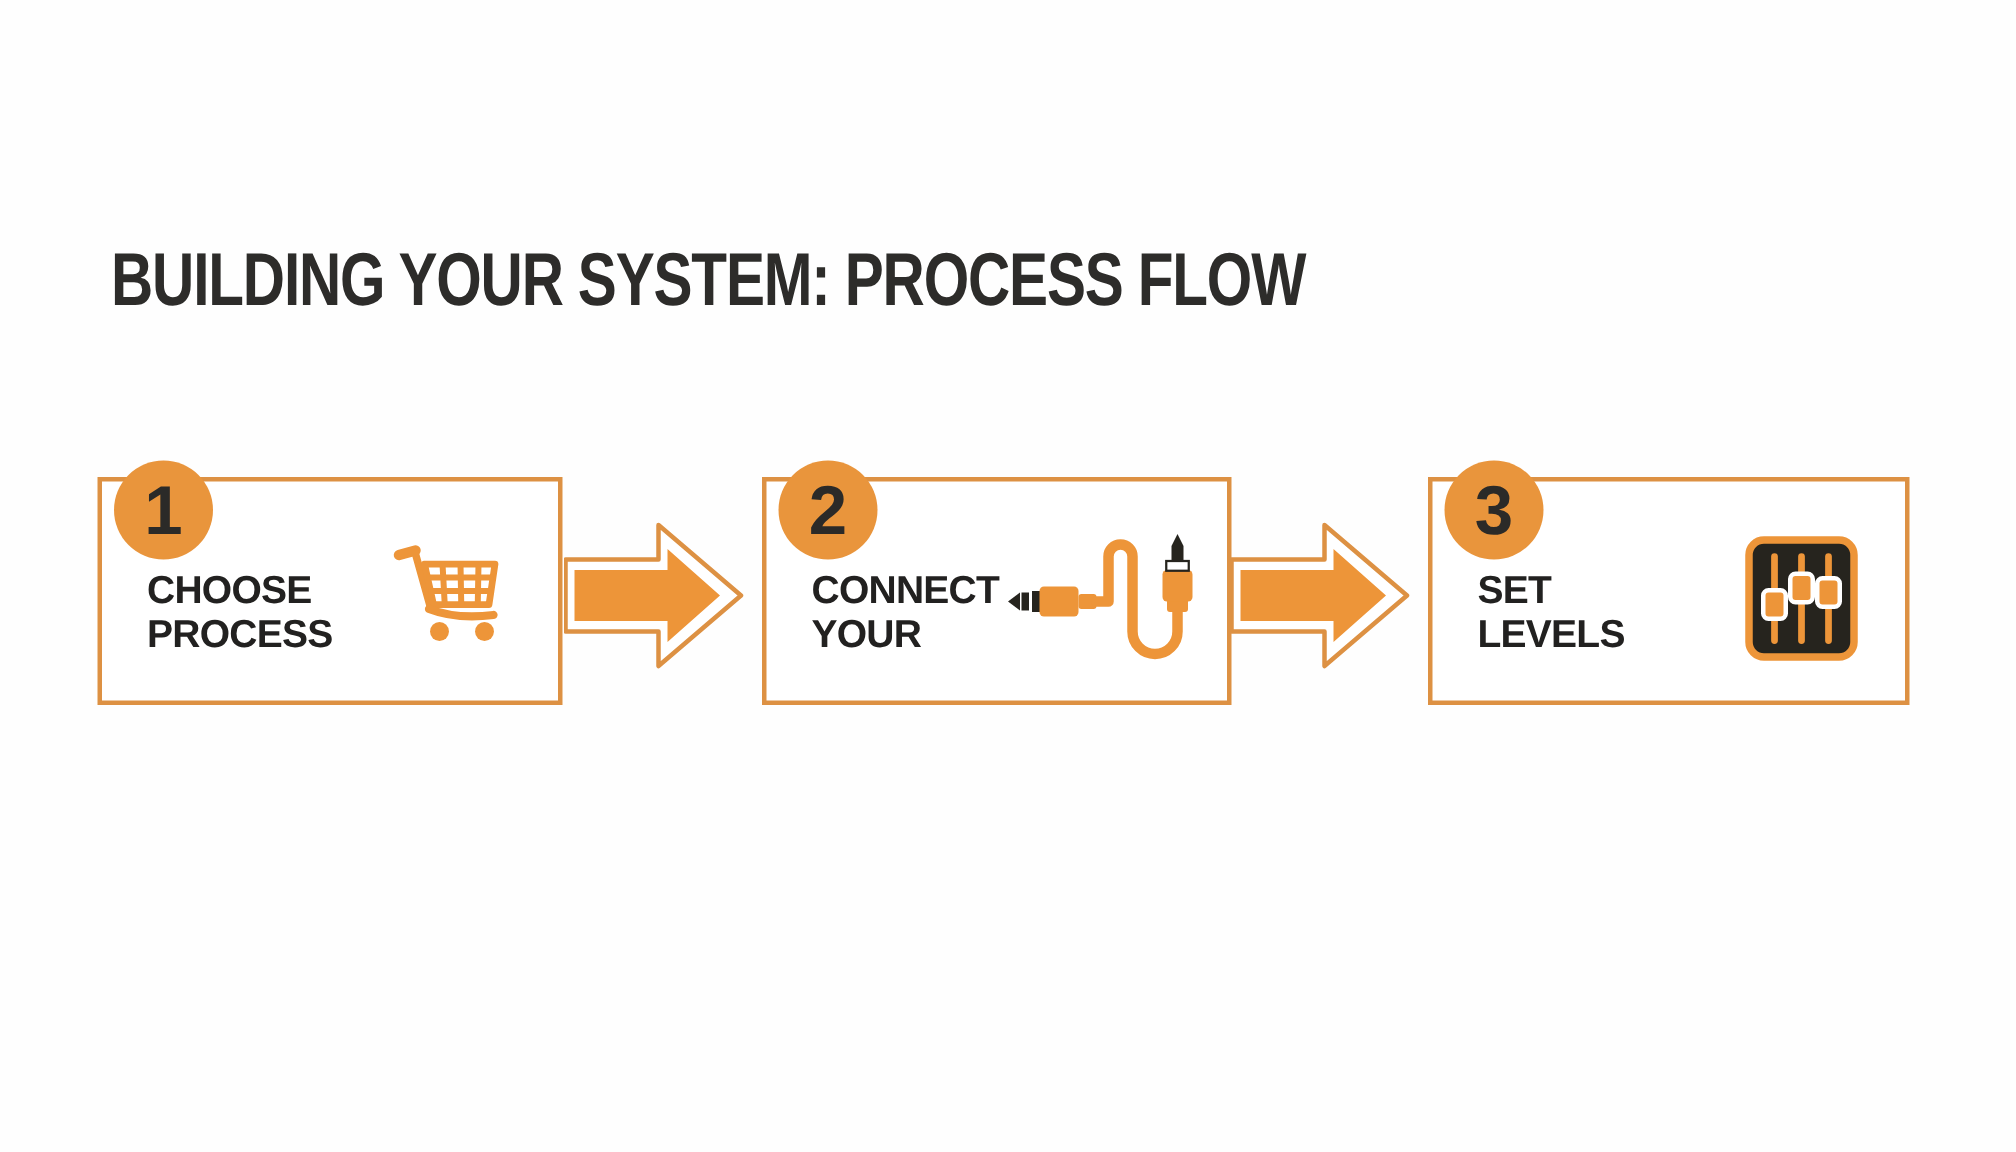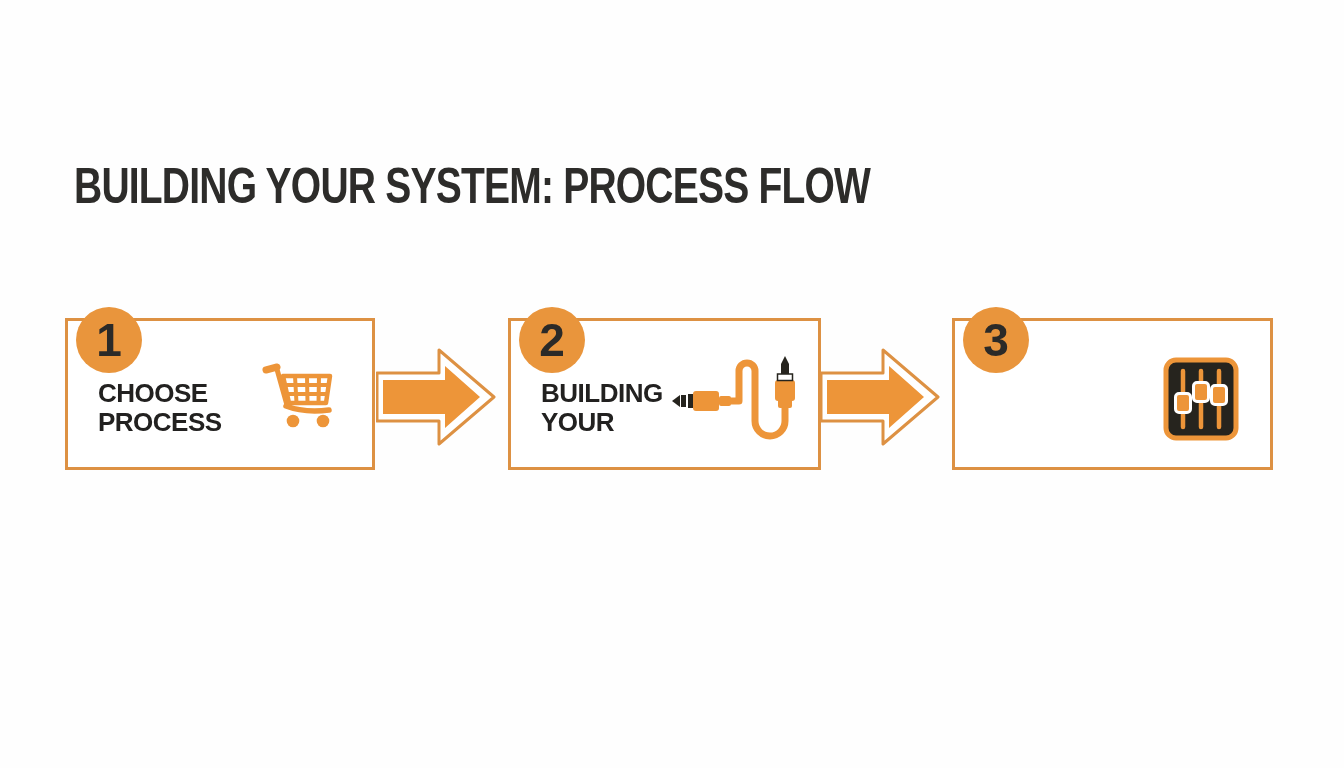"BUILDING" div { text: BUILDING -> CONNECT }
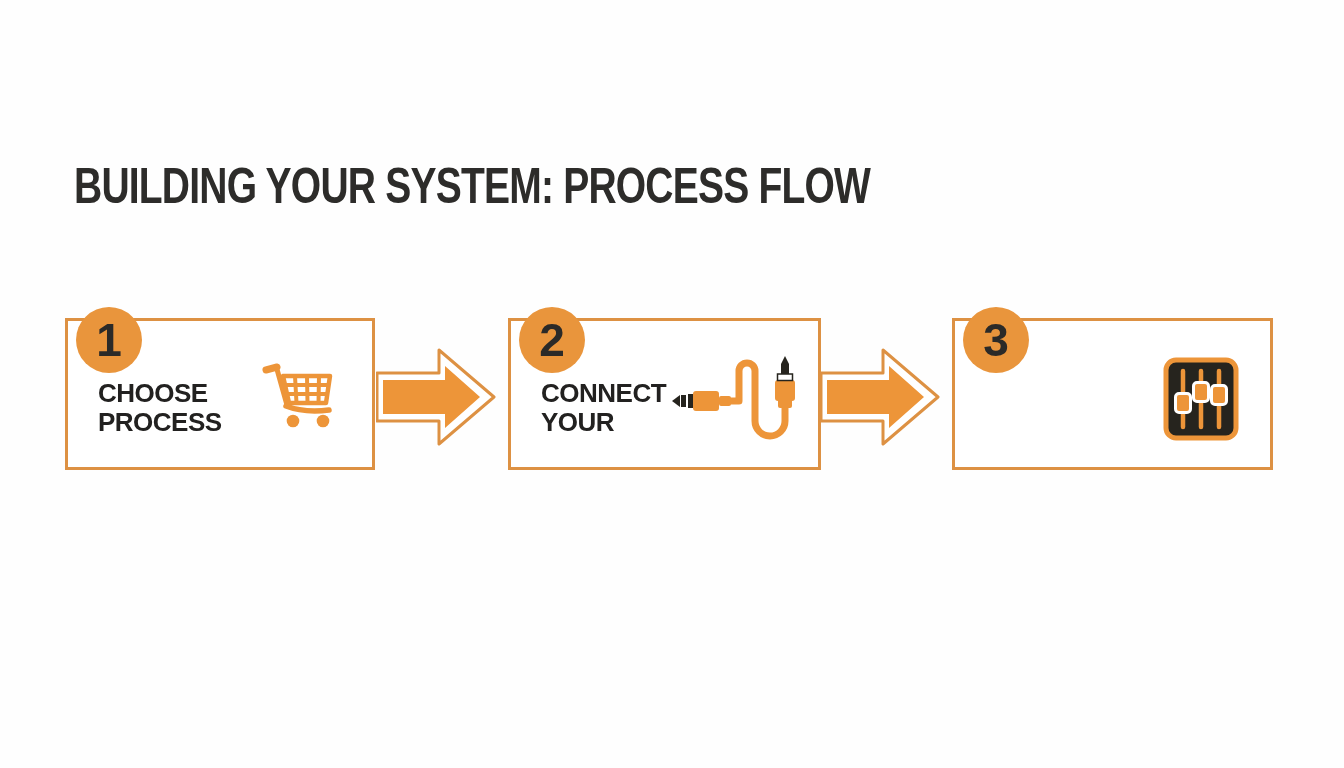"SET" div.step-label { html: none -> <div> <div>SET</div> <div>LEVELS</div> </div> }
